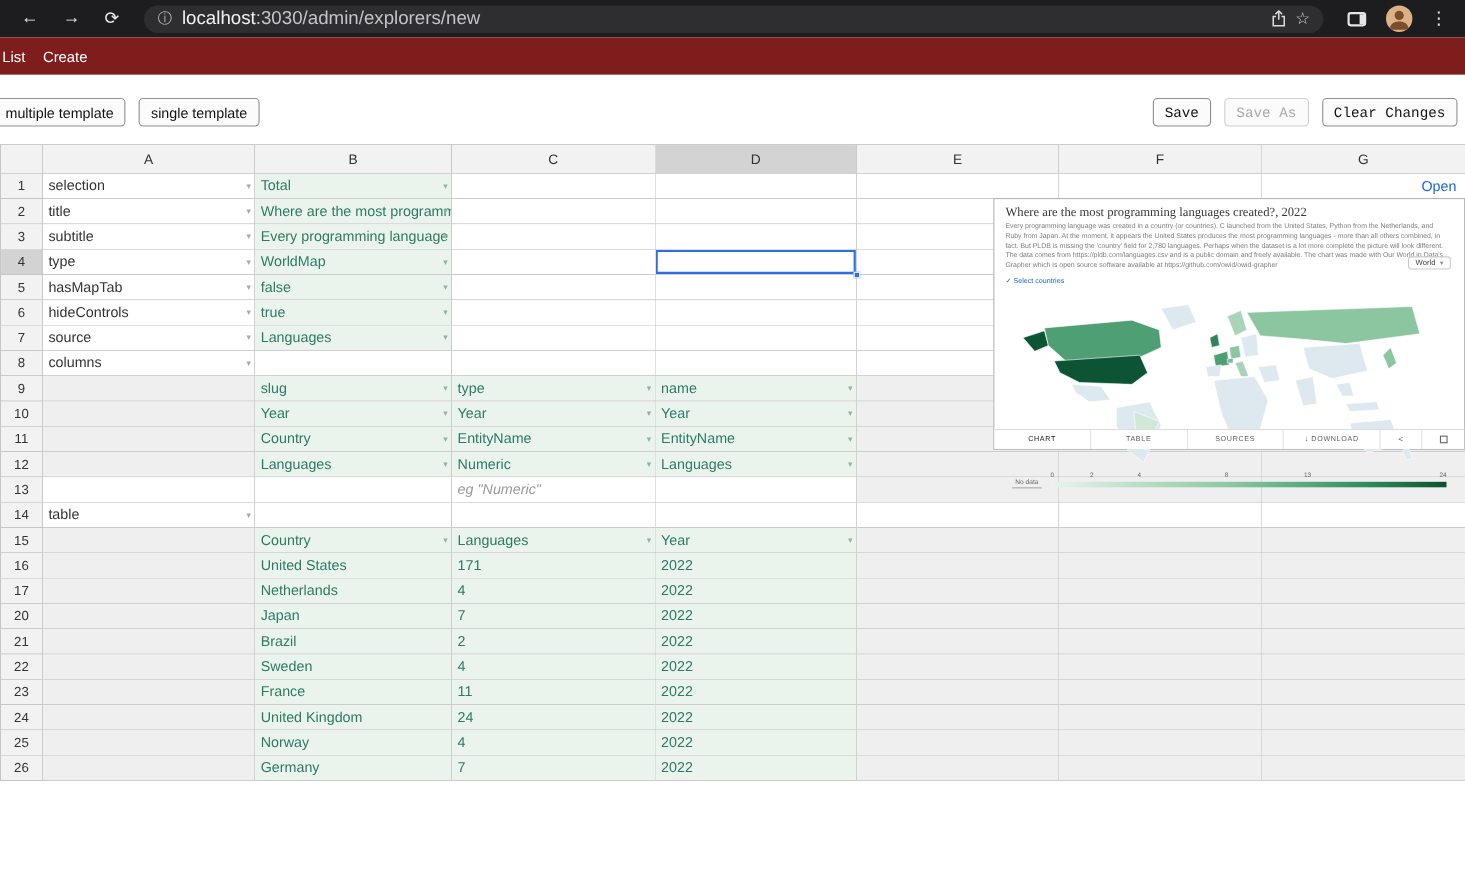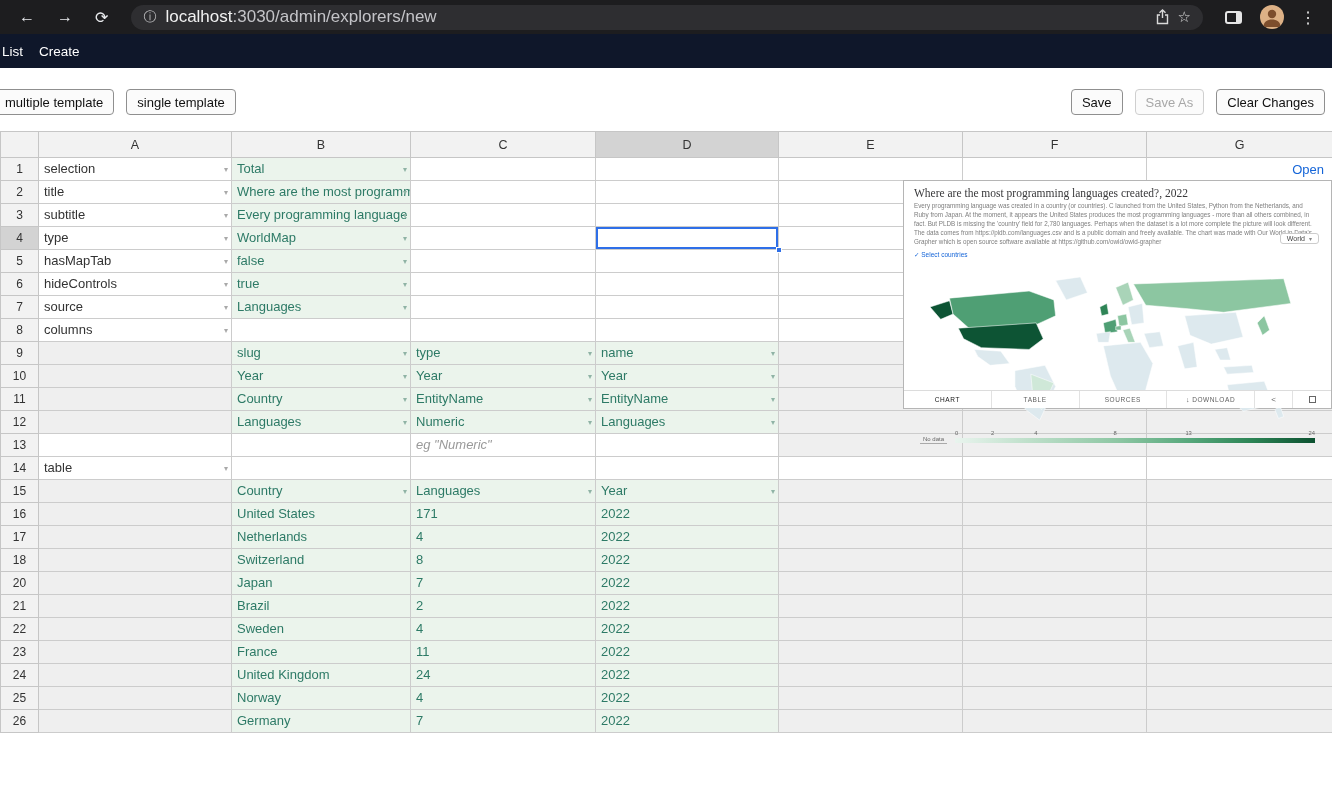"List" .navbar { background: #0f172a -> #7f1d1d }
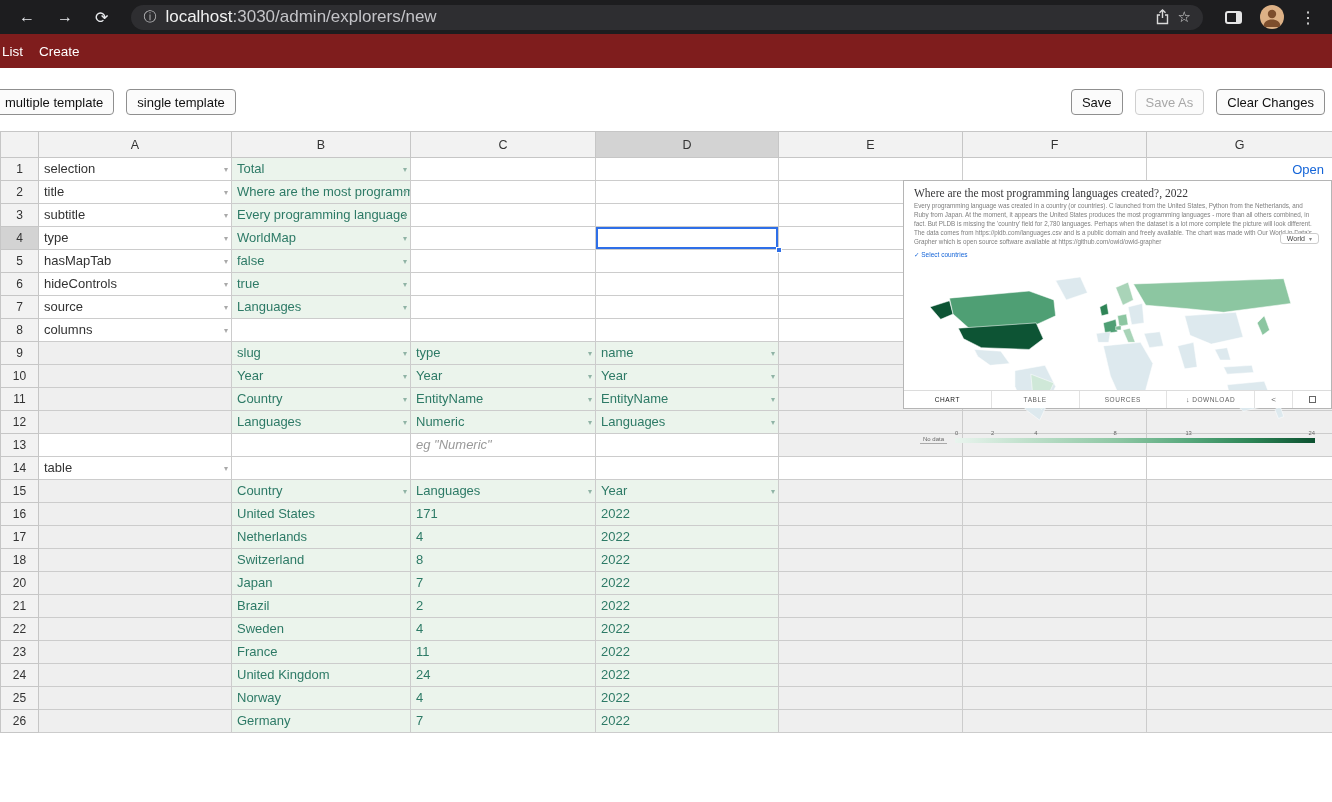"Save" .tright { font-family: none -> Liberation Mono, monospace }
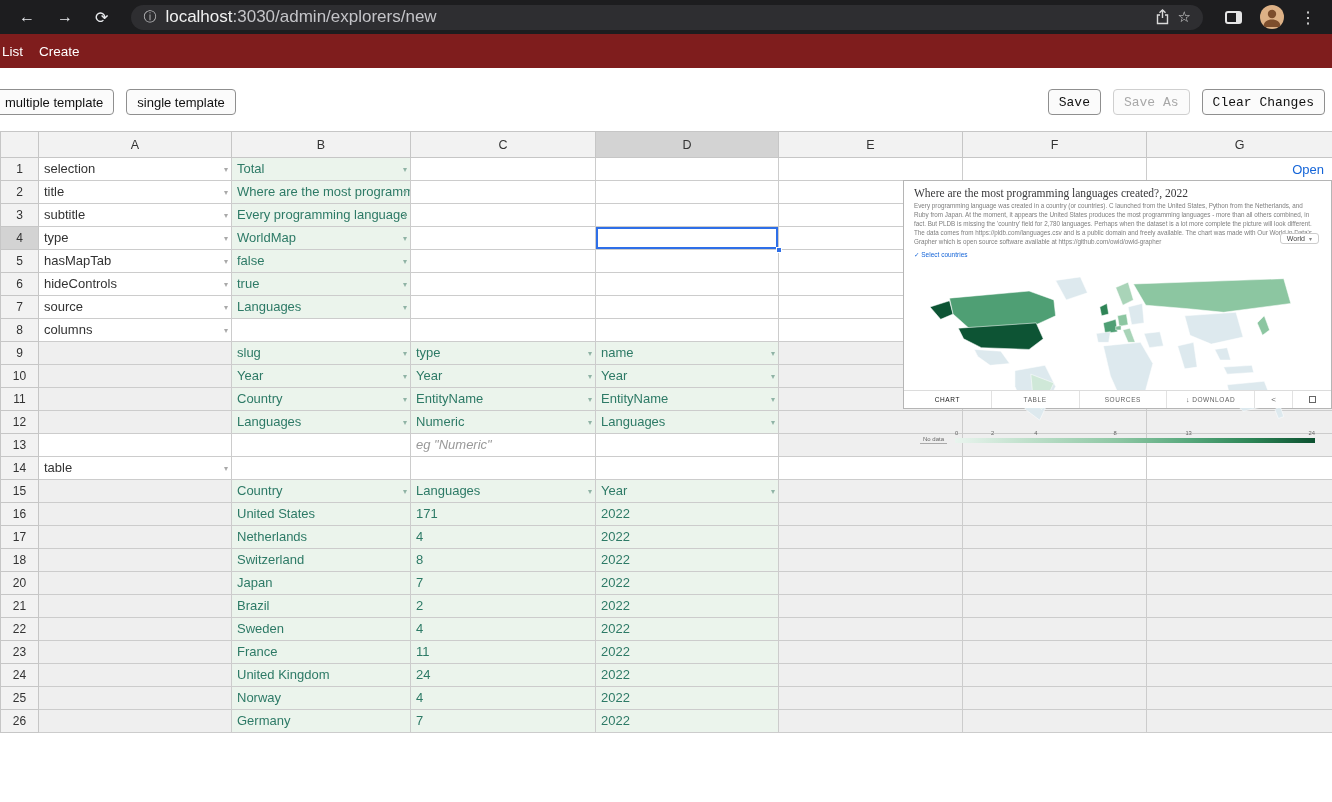"18" tr { html: <tr> <th>18</th> <td> <span></span> </td> <td> <span>Switzerland</span> </td> <td> <span>8</span> </td> <td> <span>2022</span> </td> <td> <span></span> </td> <td> <span></span> </td> <td> <span></span> </td> </tr> -> none }
